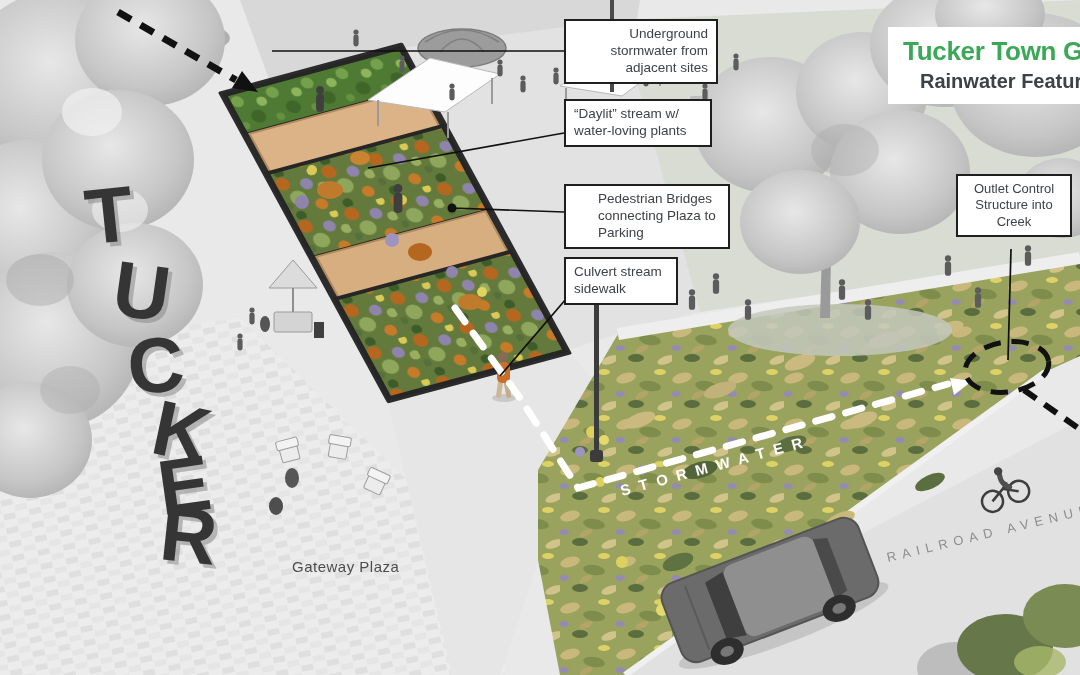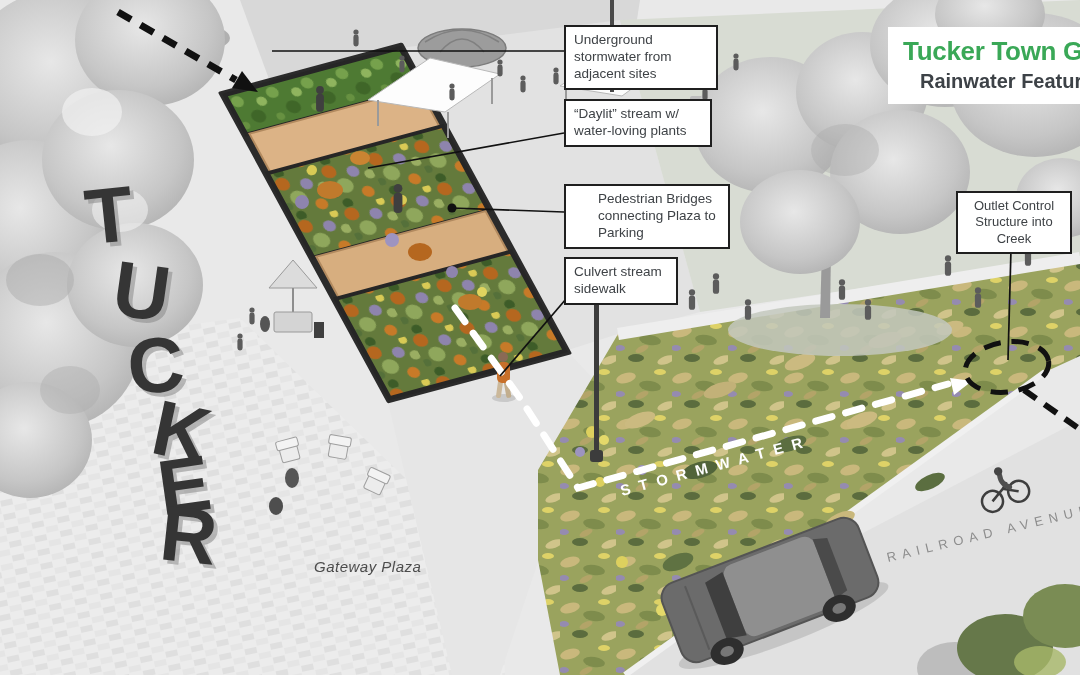"Underground stormwater from adjacent" div.callout { text-align: none -> right; top: 25px -> 19px }
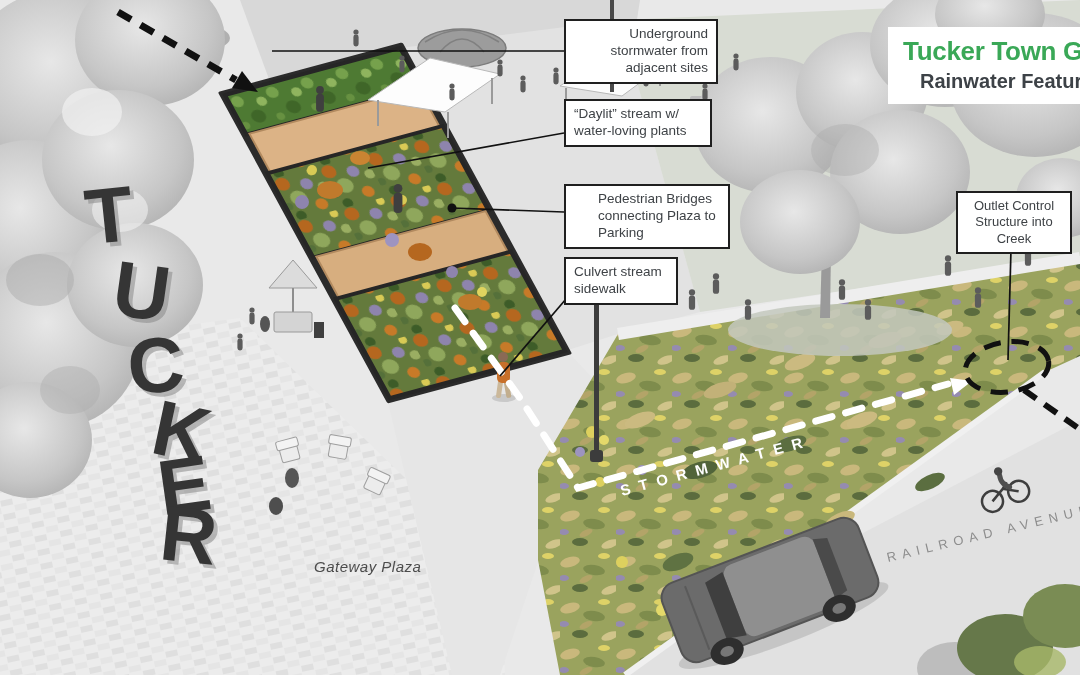"Outlet Control Structure into Creek" div.callout { top: 191px -> 174px }
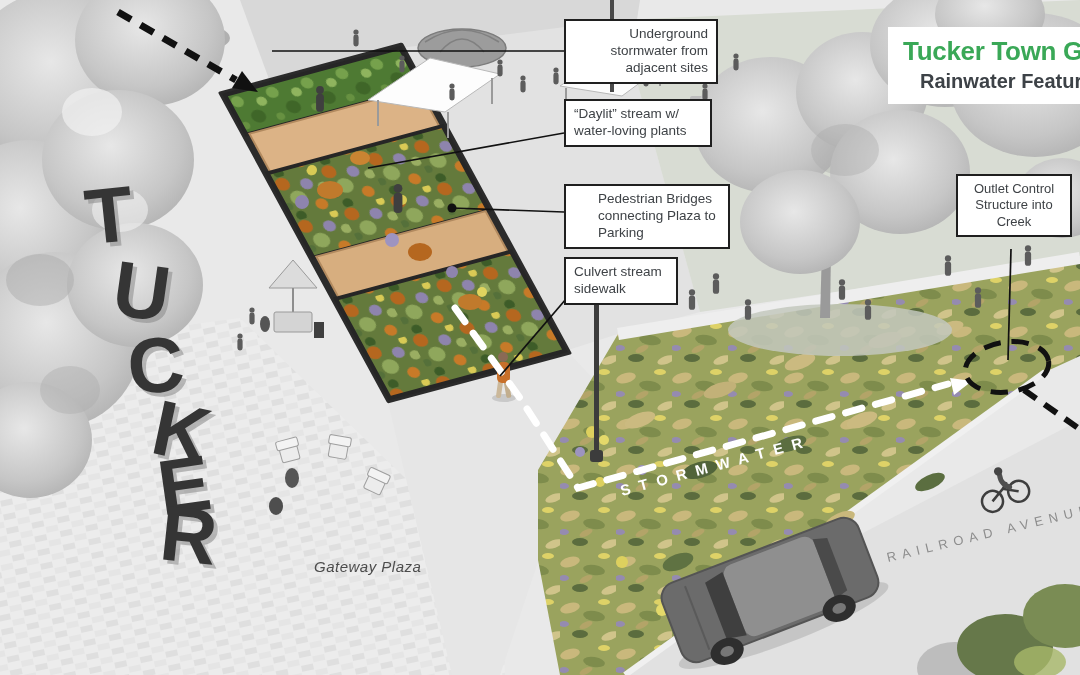"Gateway Plaza" div.plain-label { font-style: italic -> none; left: 314px -> 292px }
